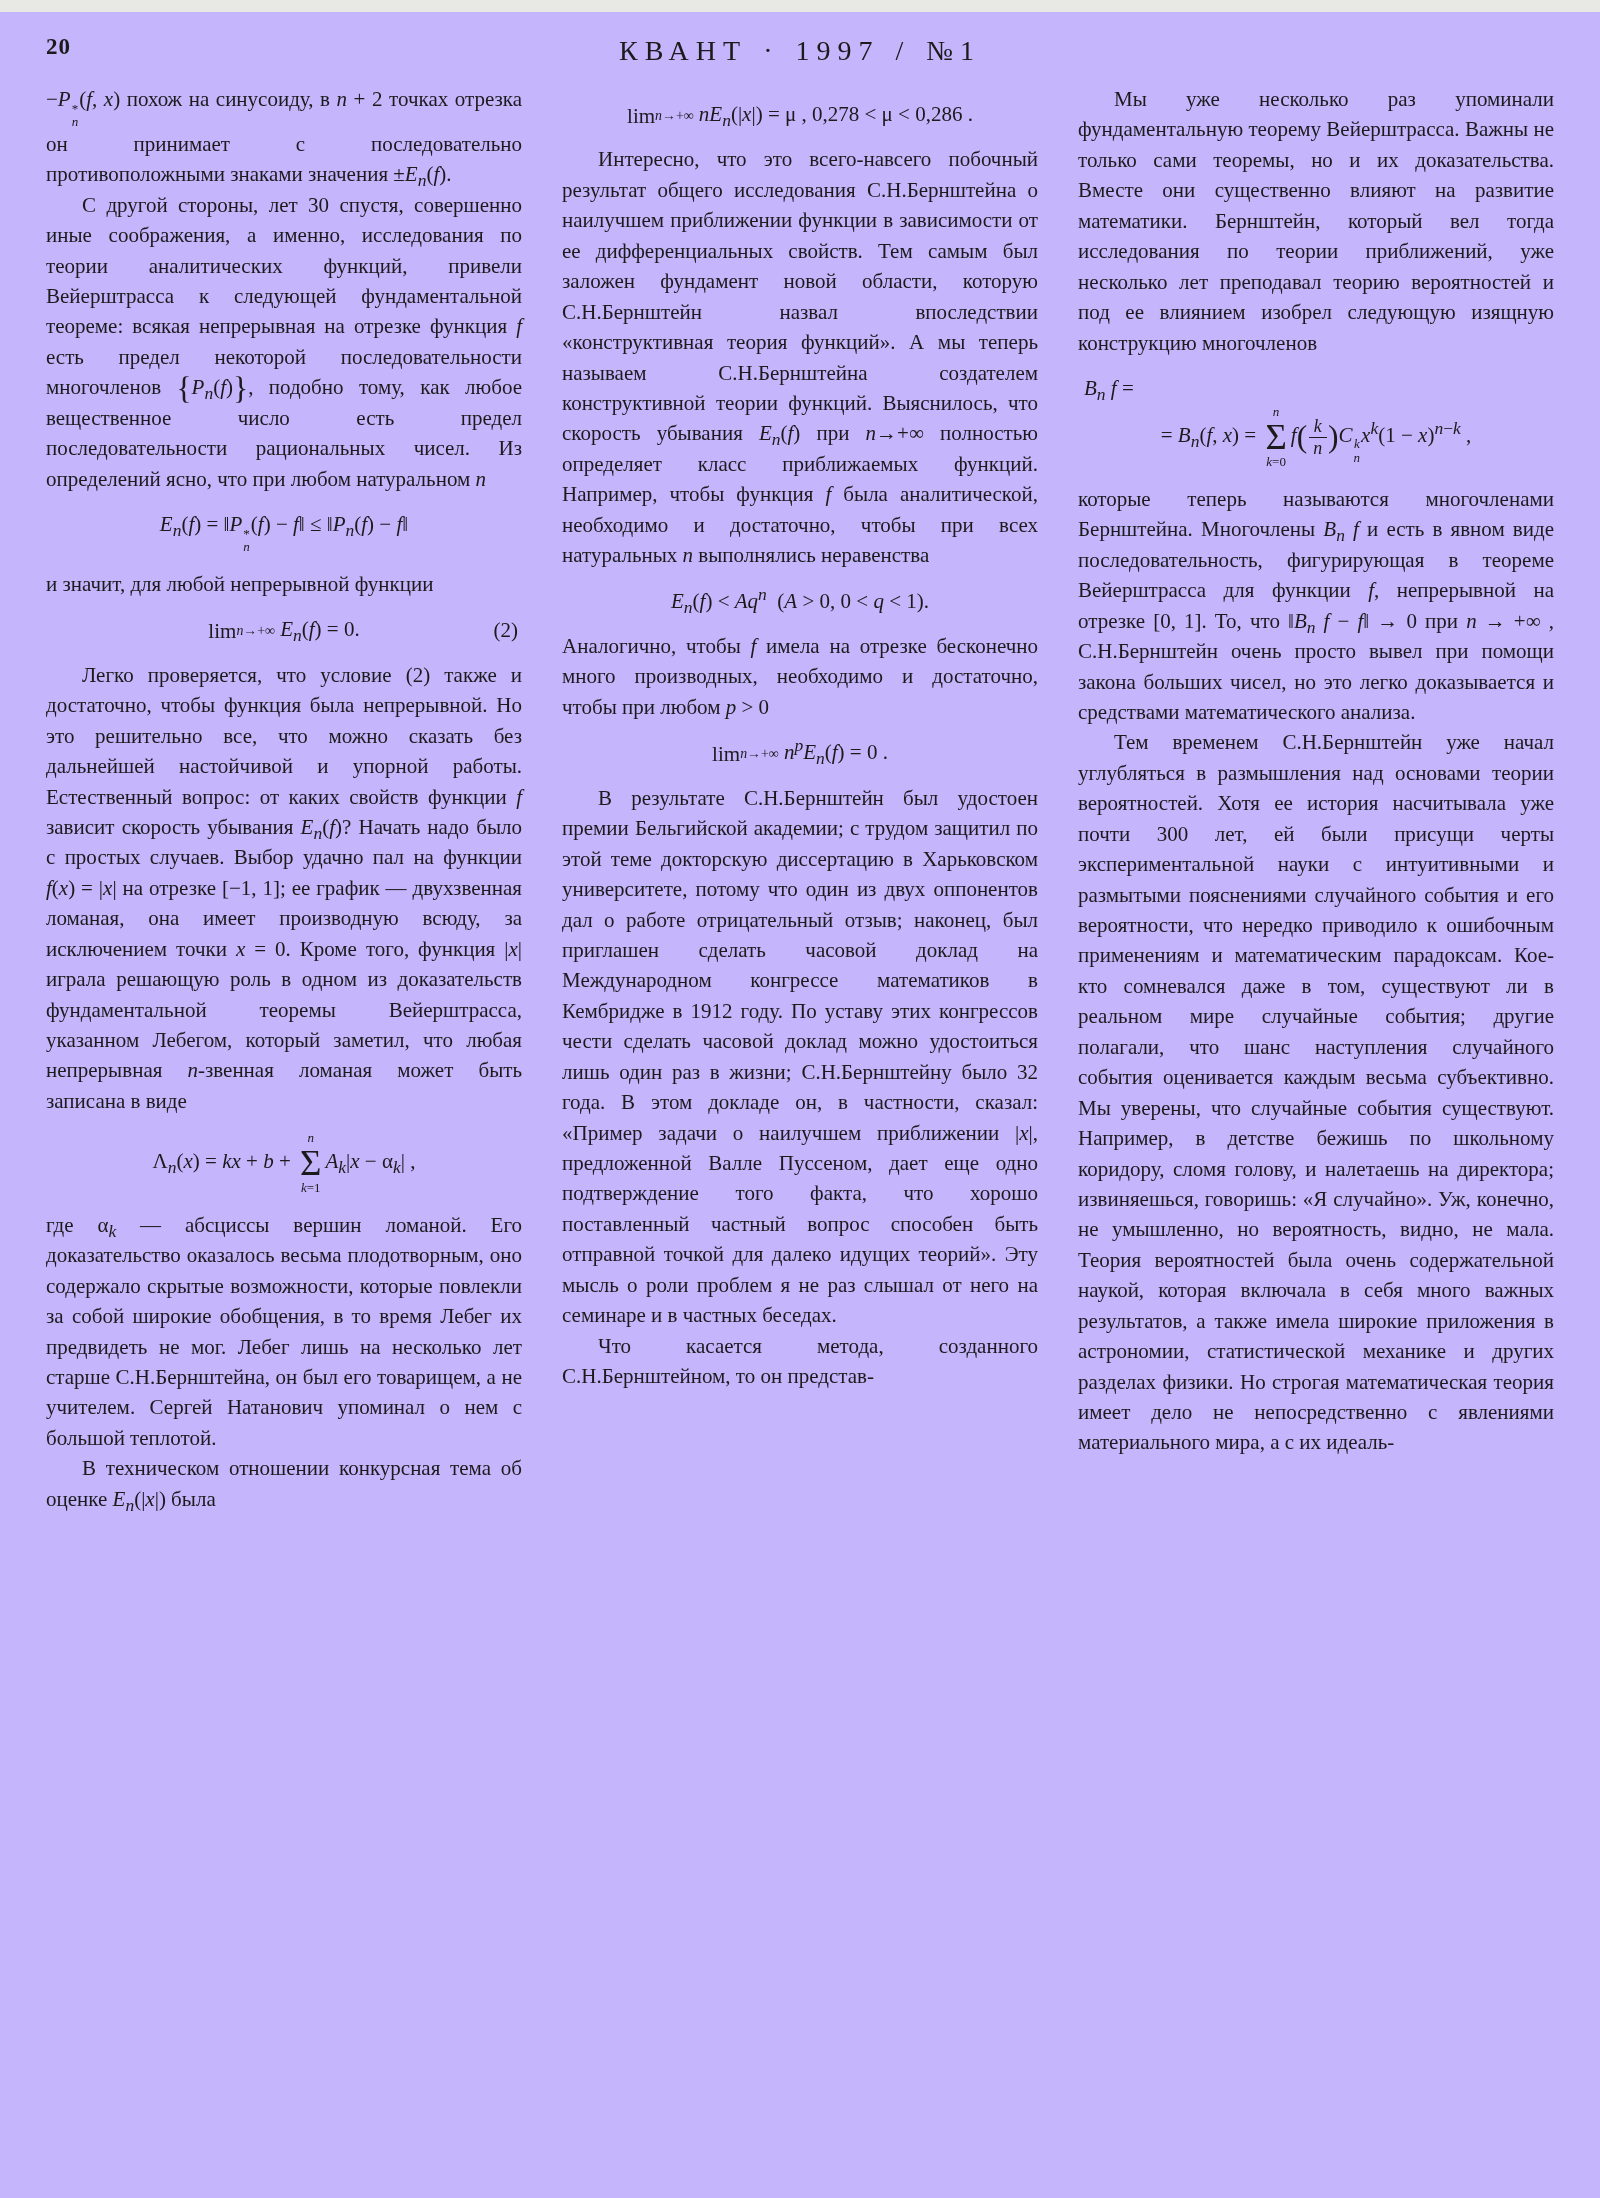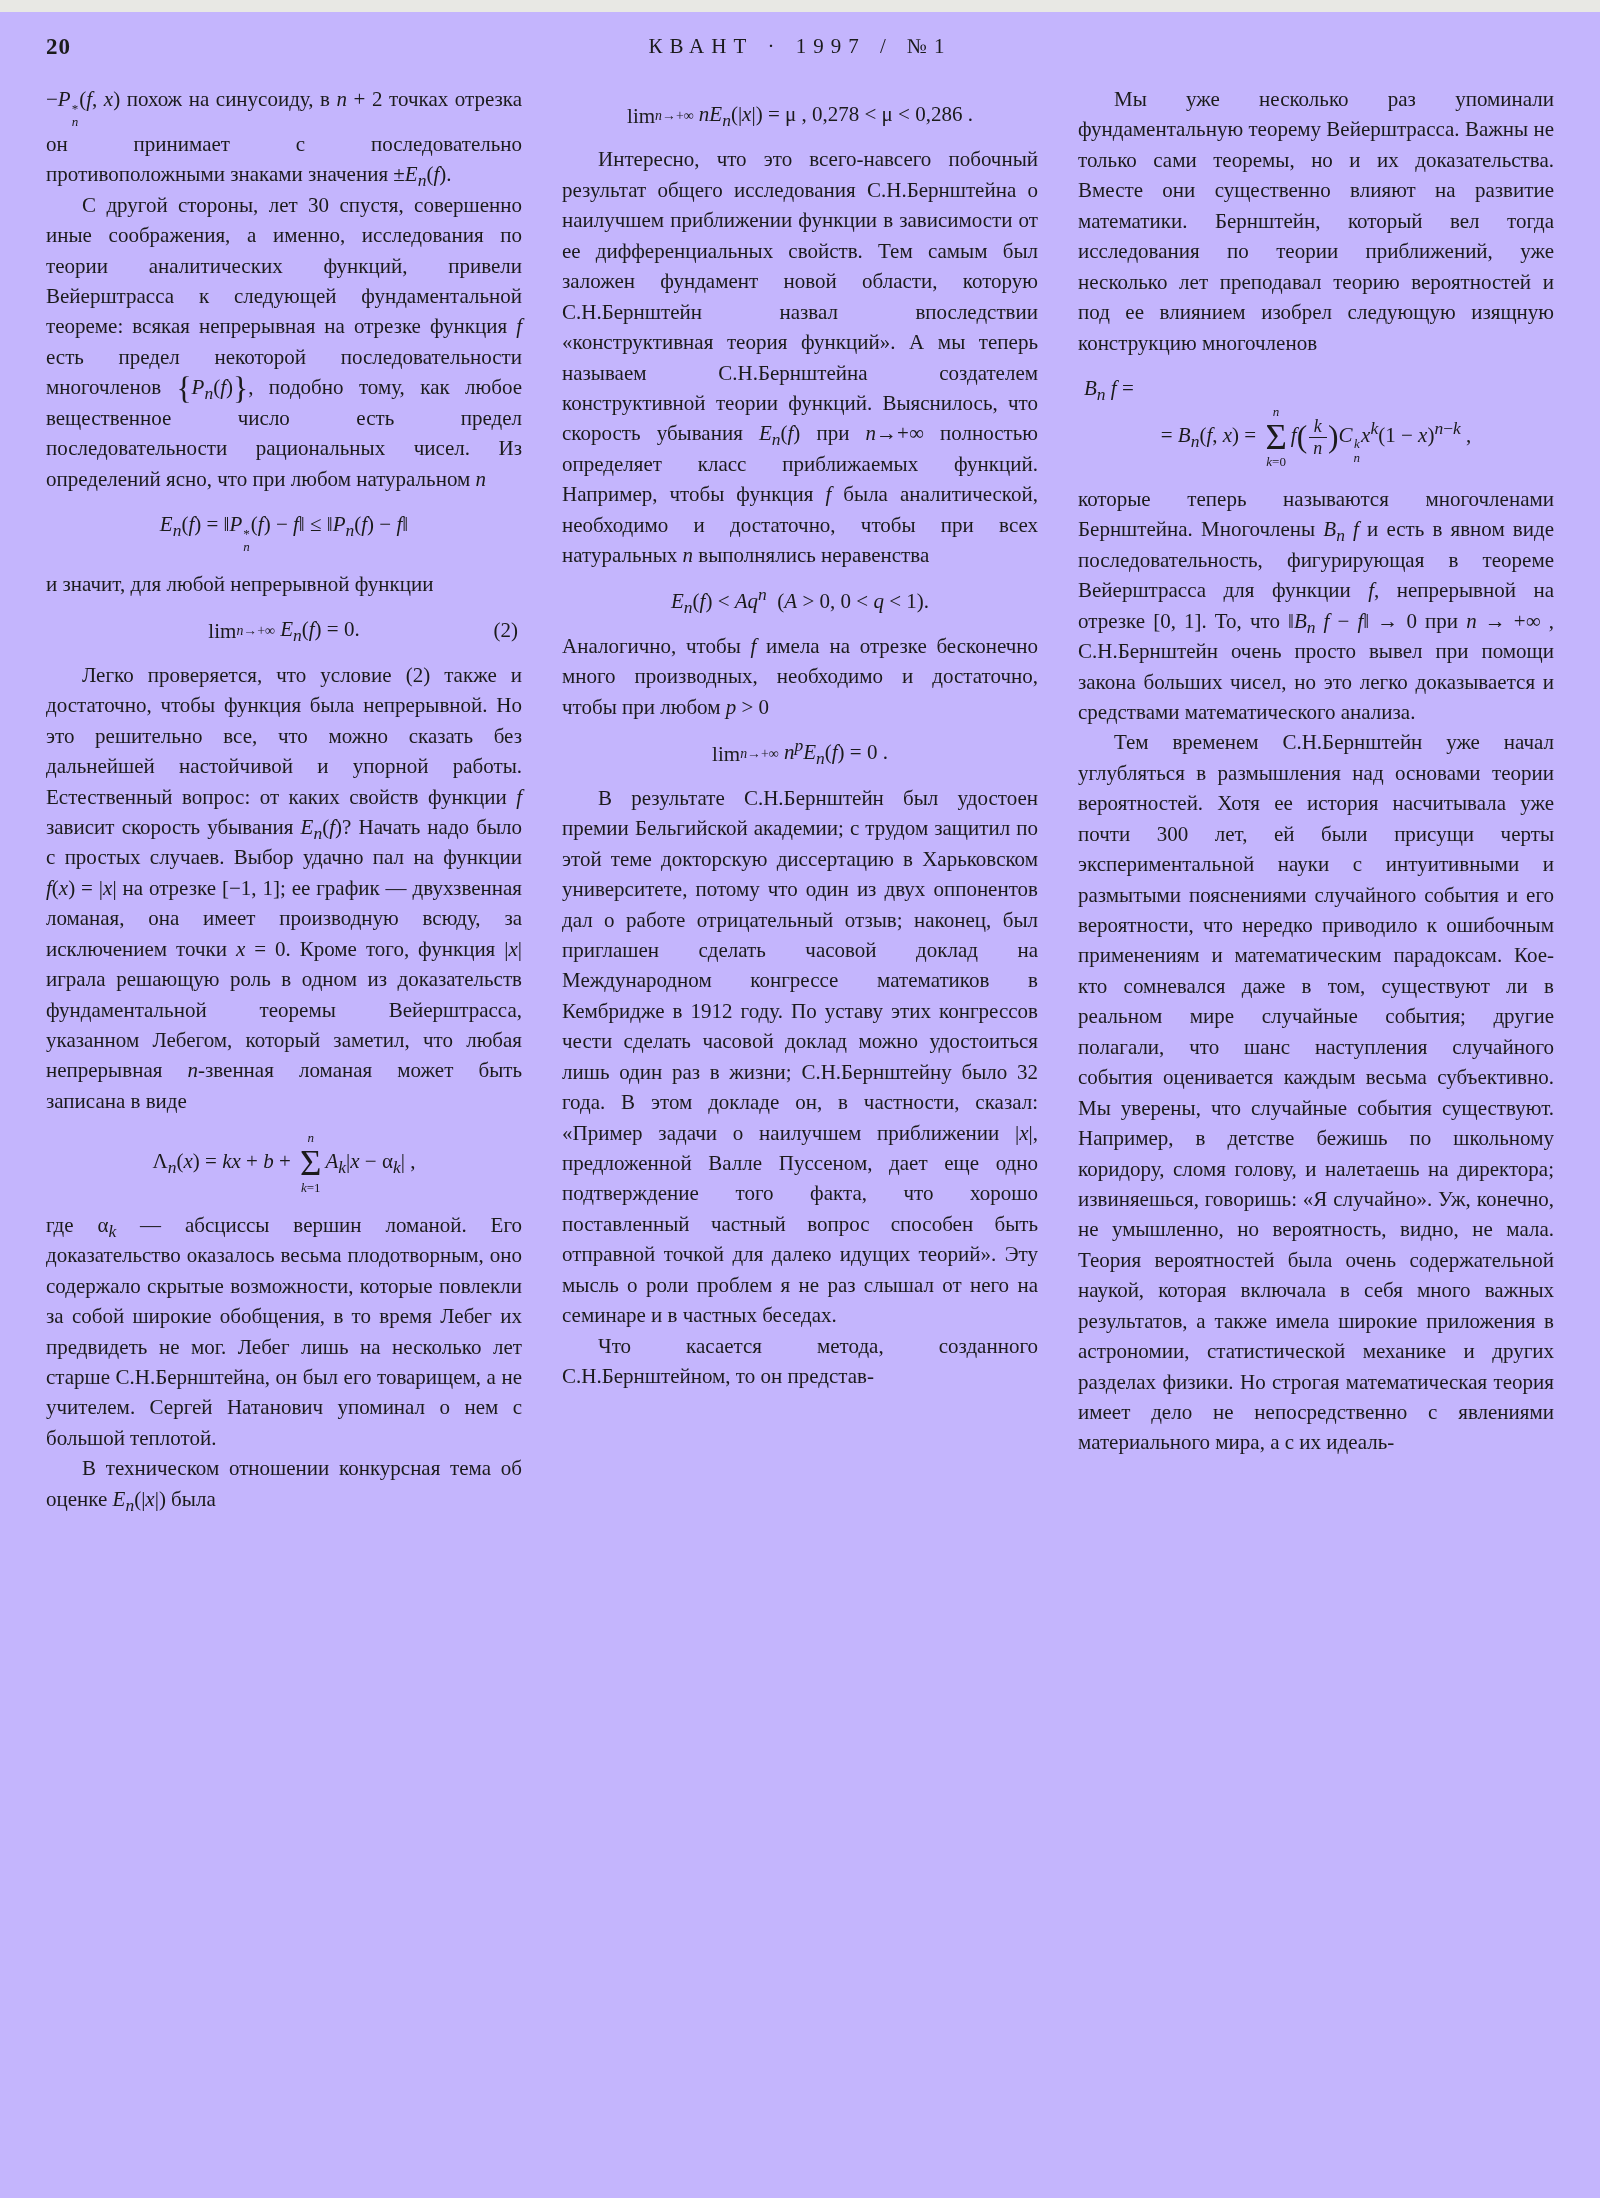"КВАНТ · 1997 / №1" .journal-title { font-size: 21px -> 28px }
